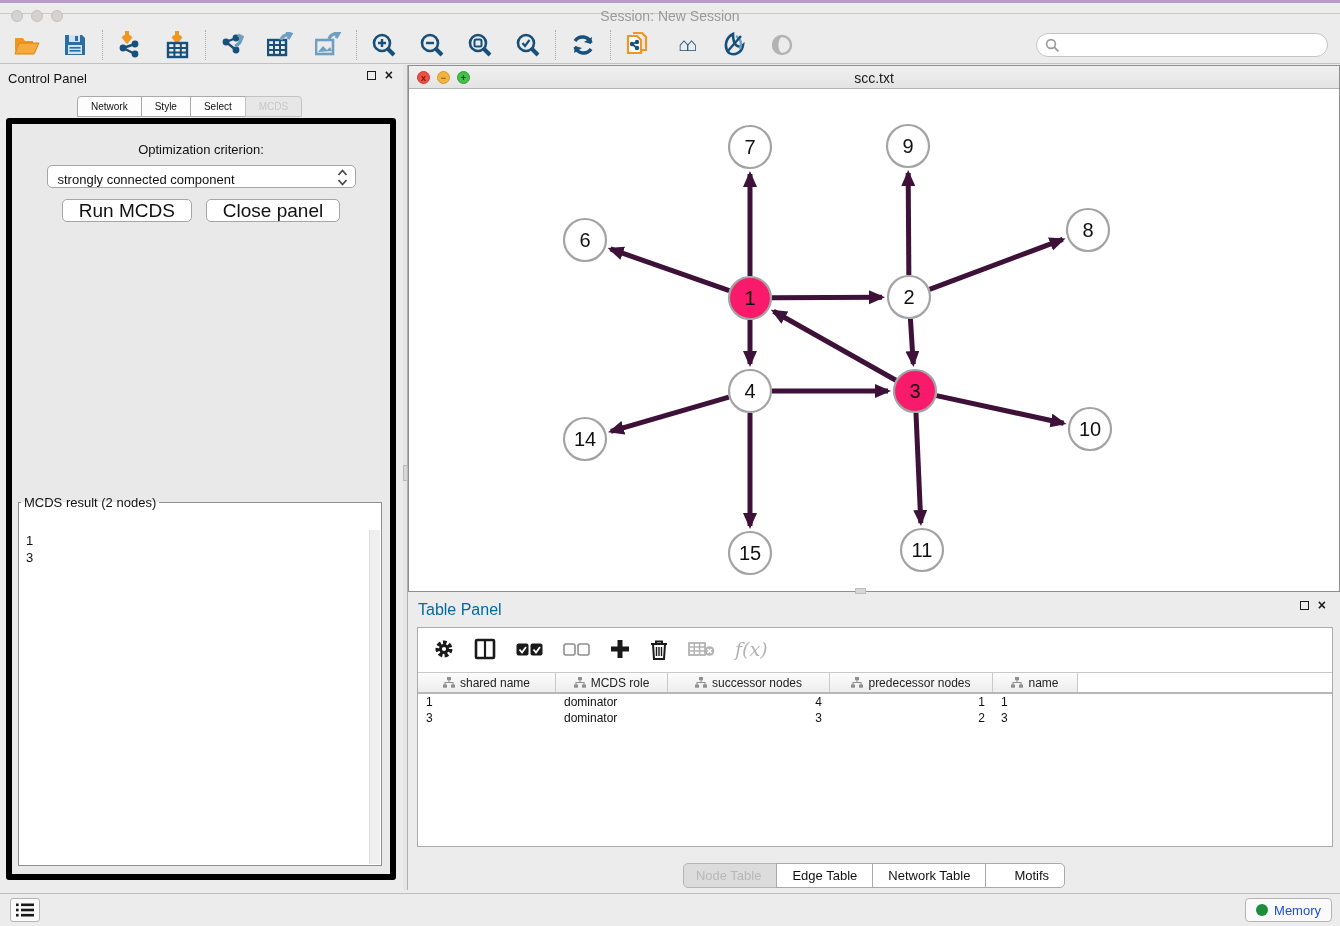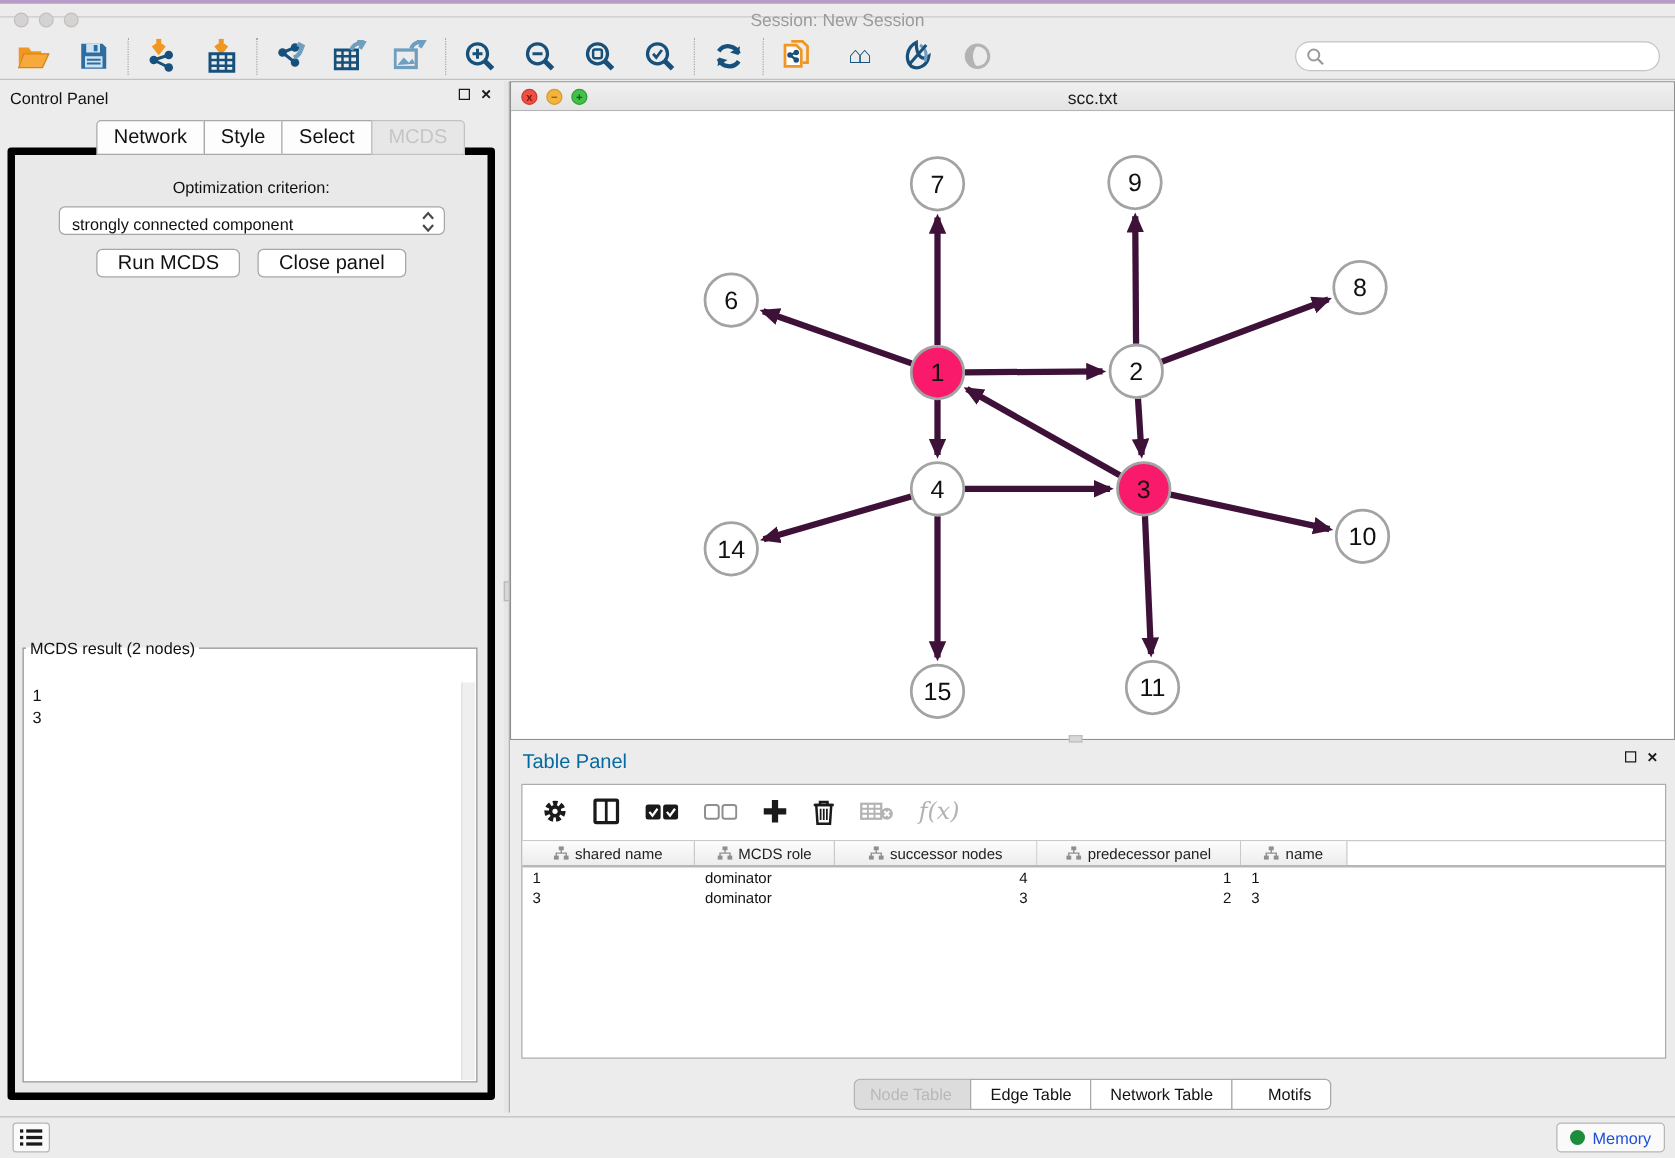"Network" .tab { font-size: 16px -> 10px }
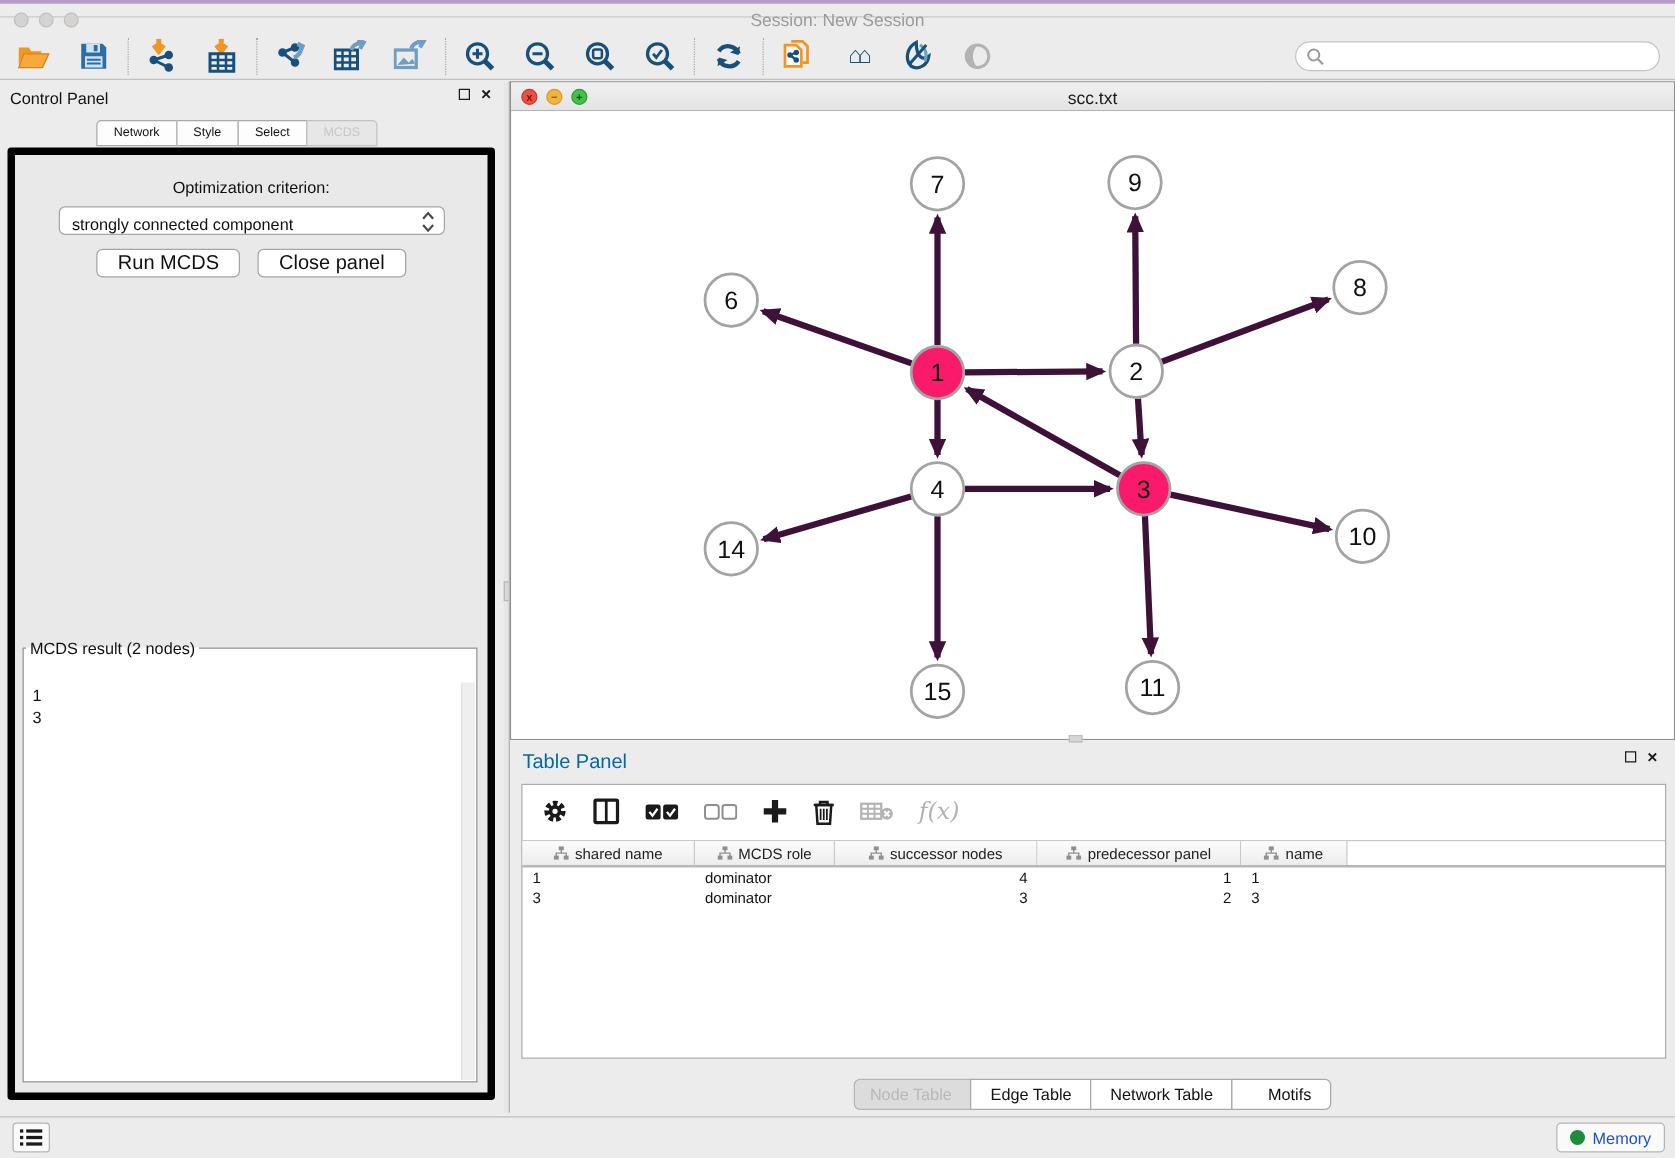"Run MCDS" .push-btn { font-size: 16px -> 19px }
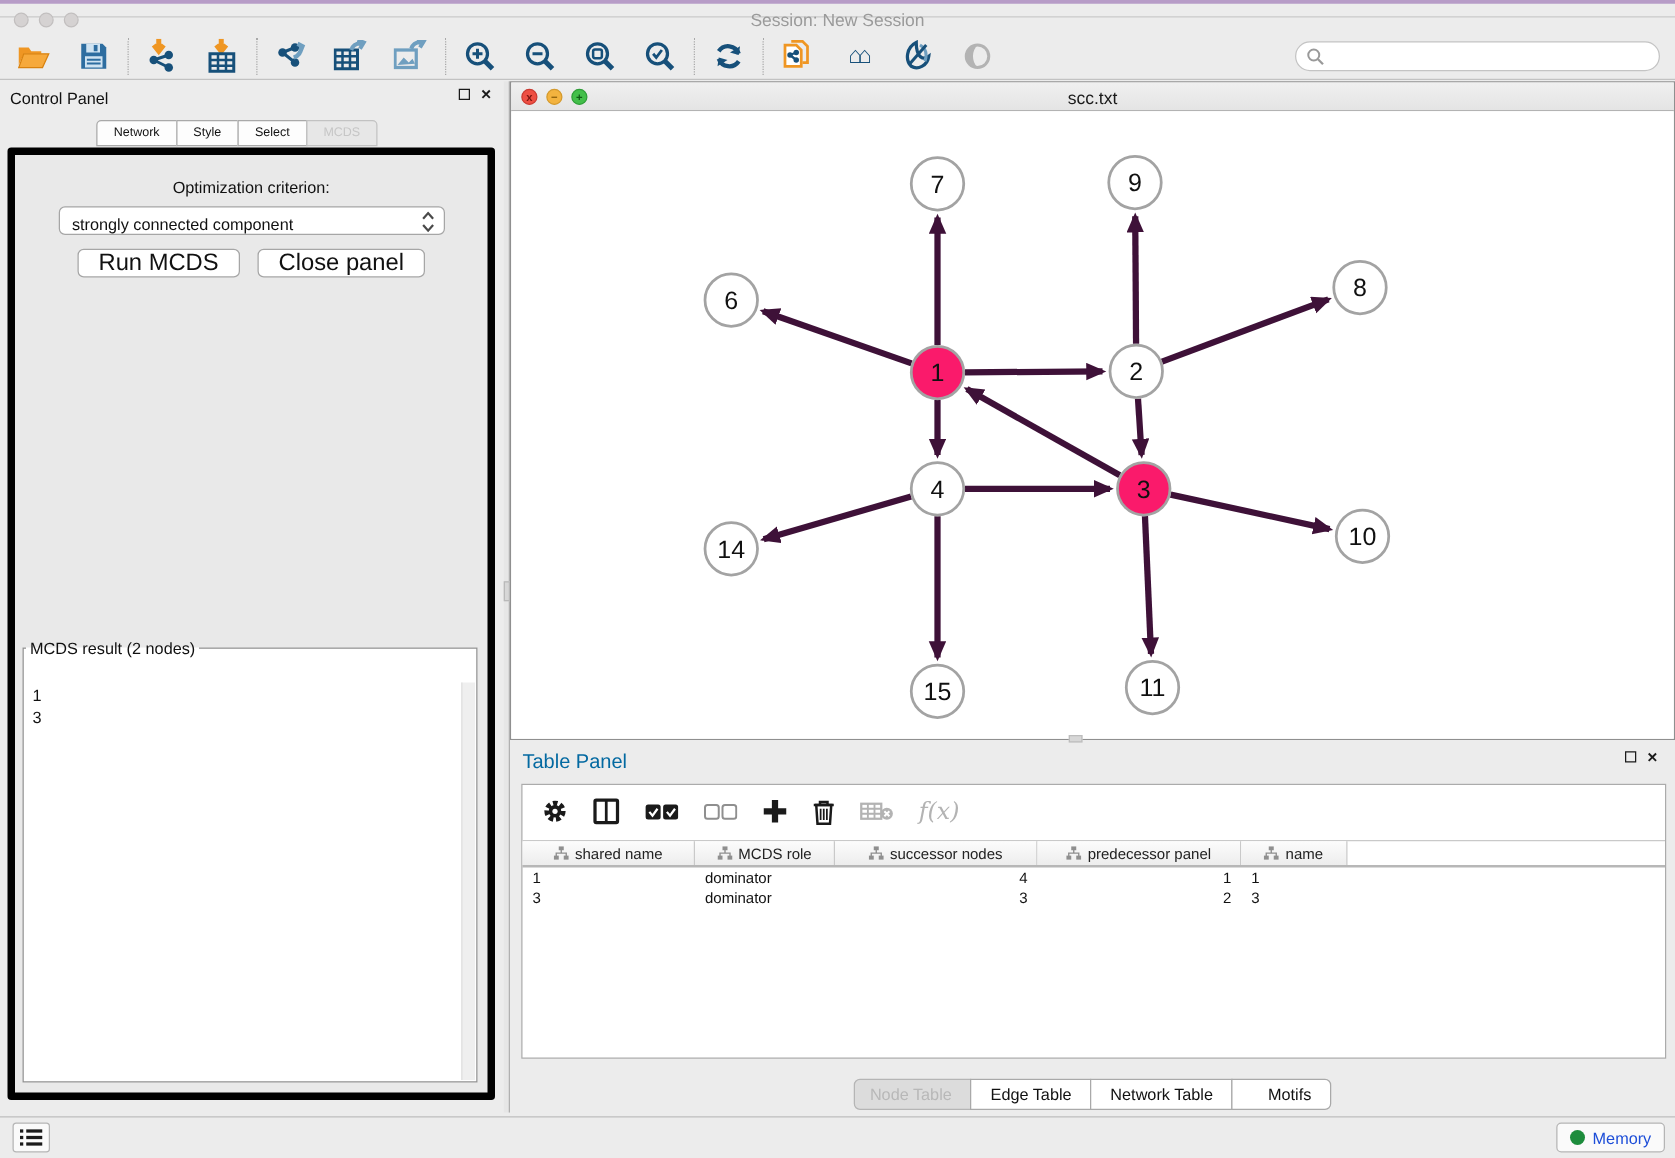"MCDS result (2 nodes)" .mcds-fieldset { margin-top: 16px -> none }
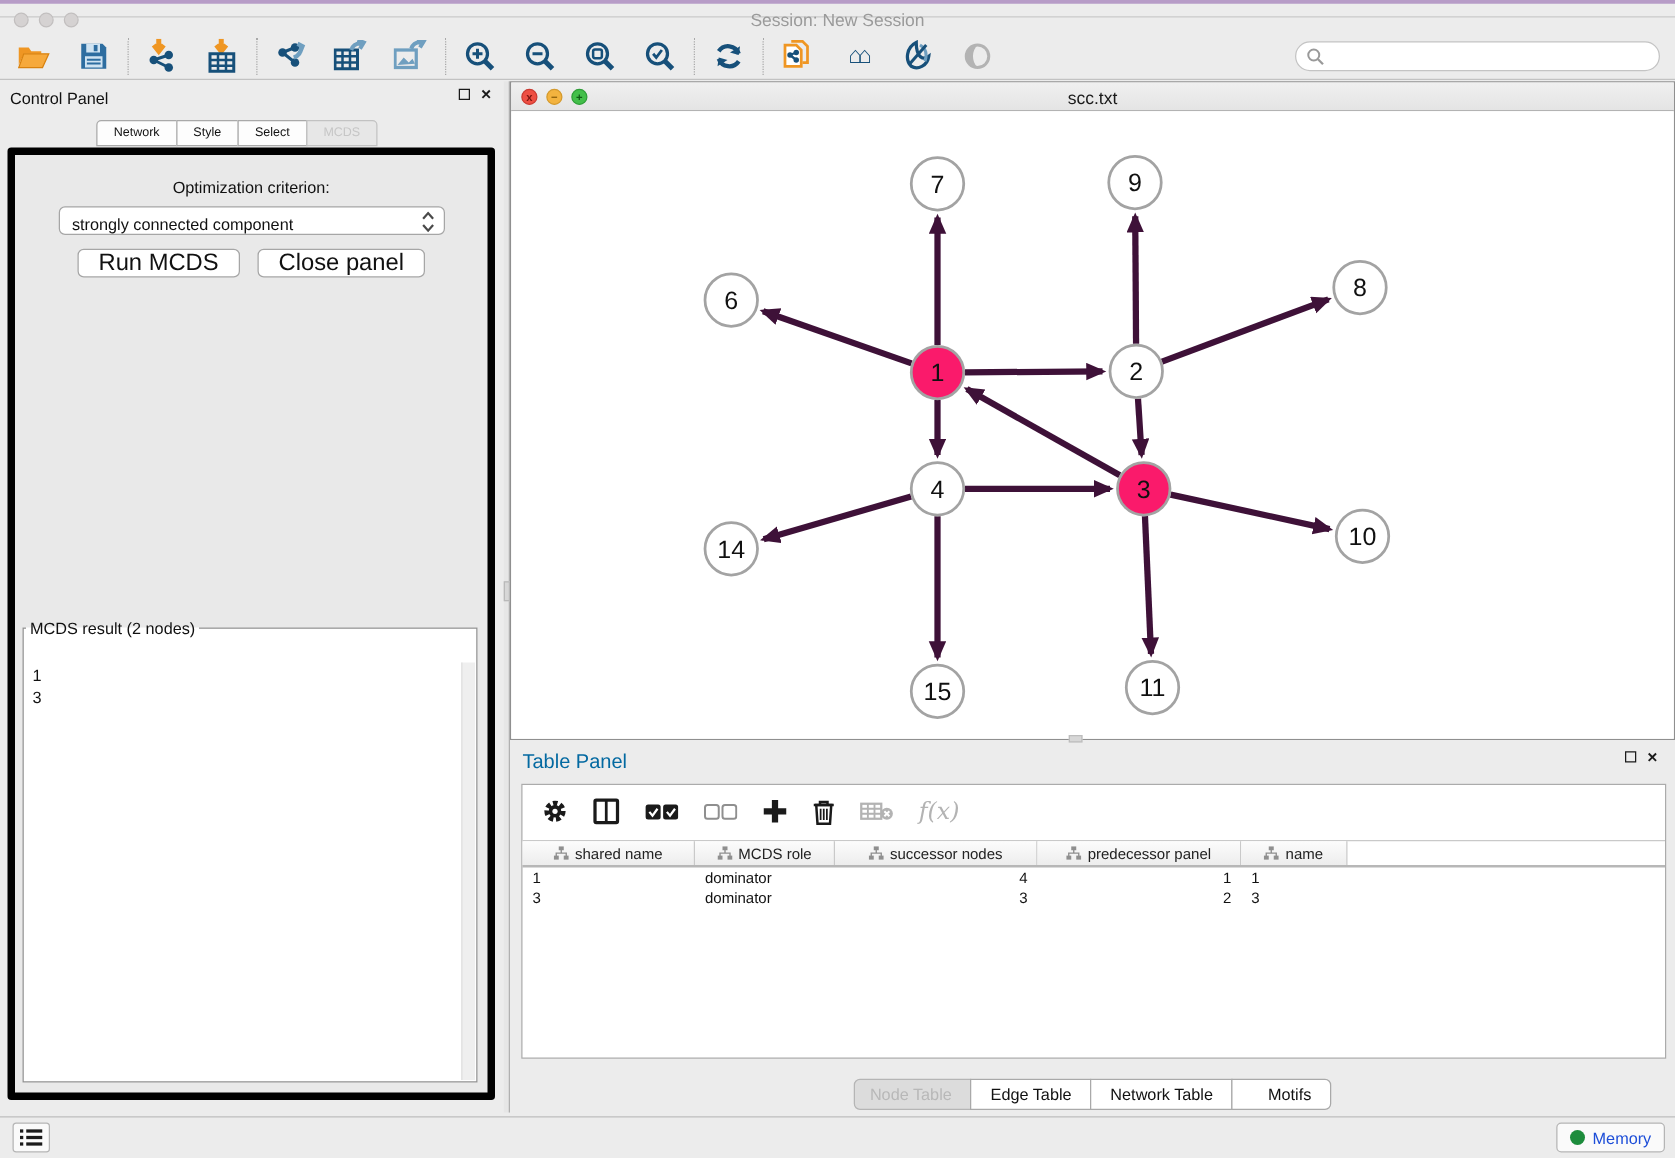"predecessor panel" span { text: panel -> nodes }
